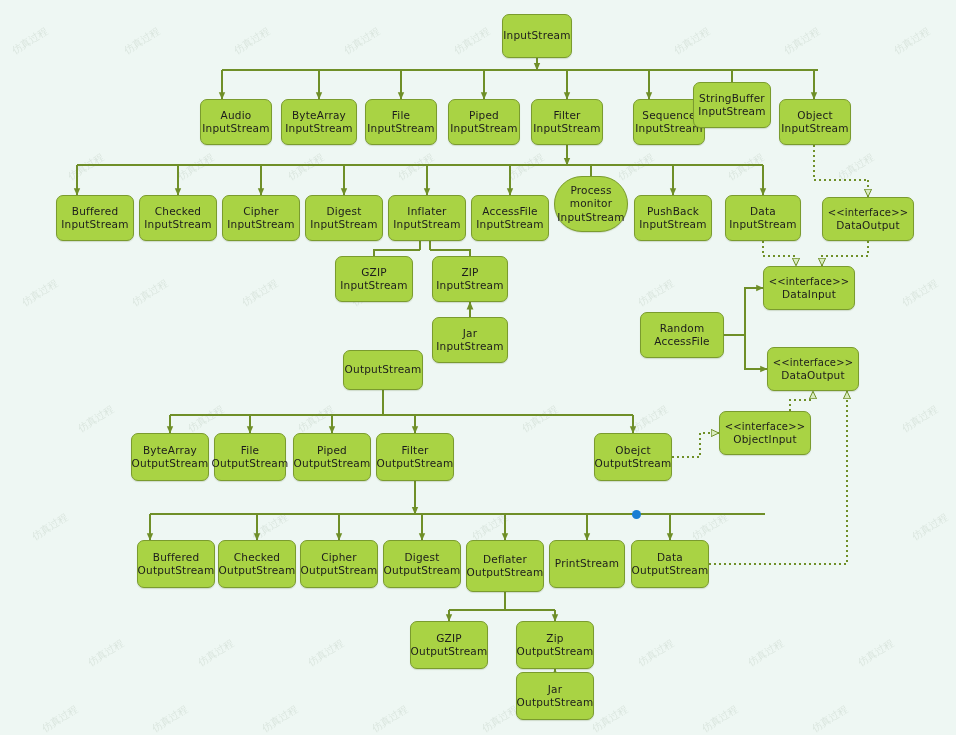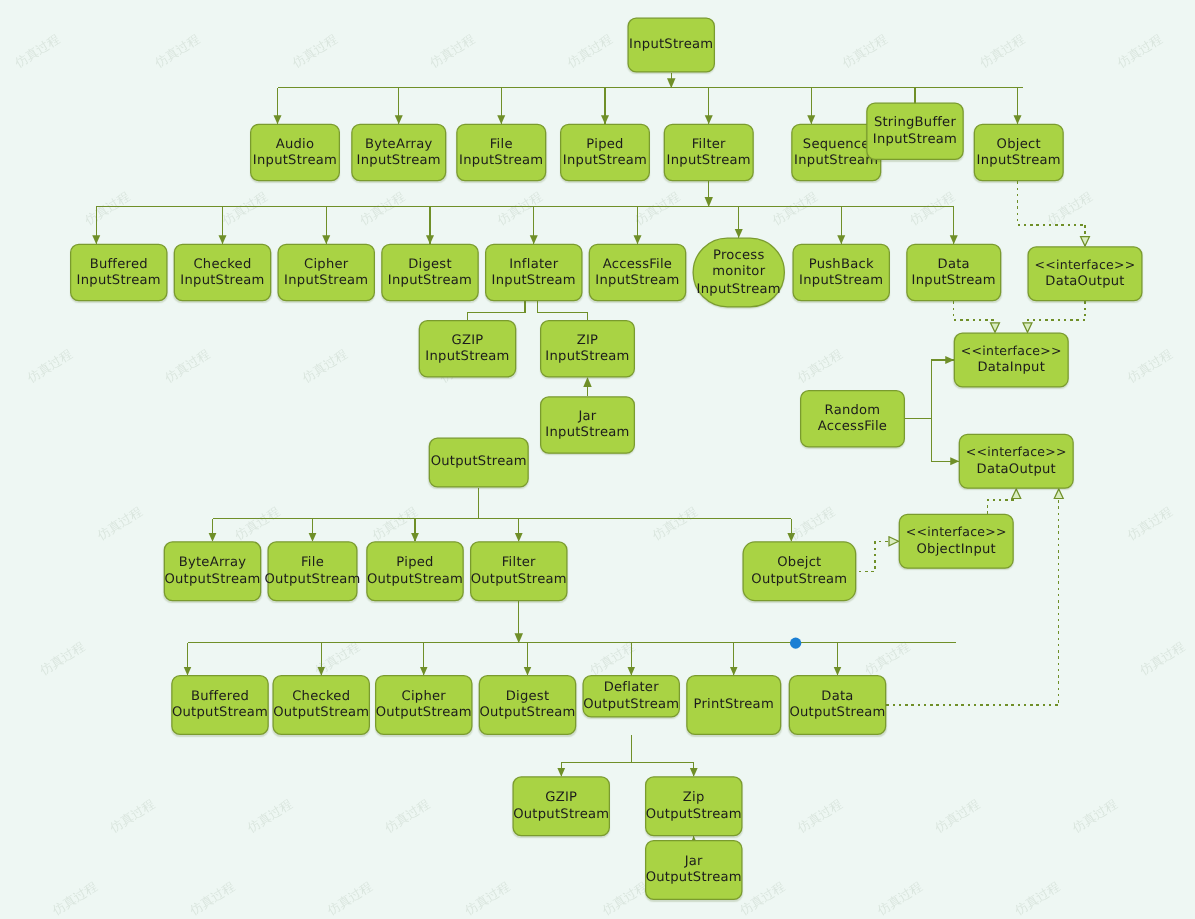"Process" div.node { top: 190px -> 176px }
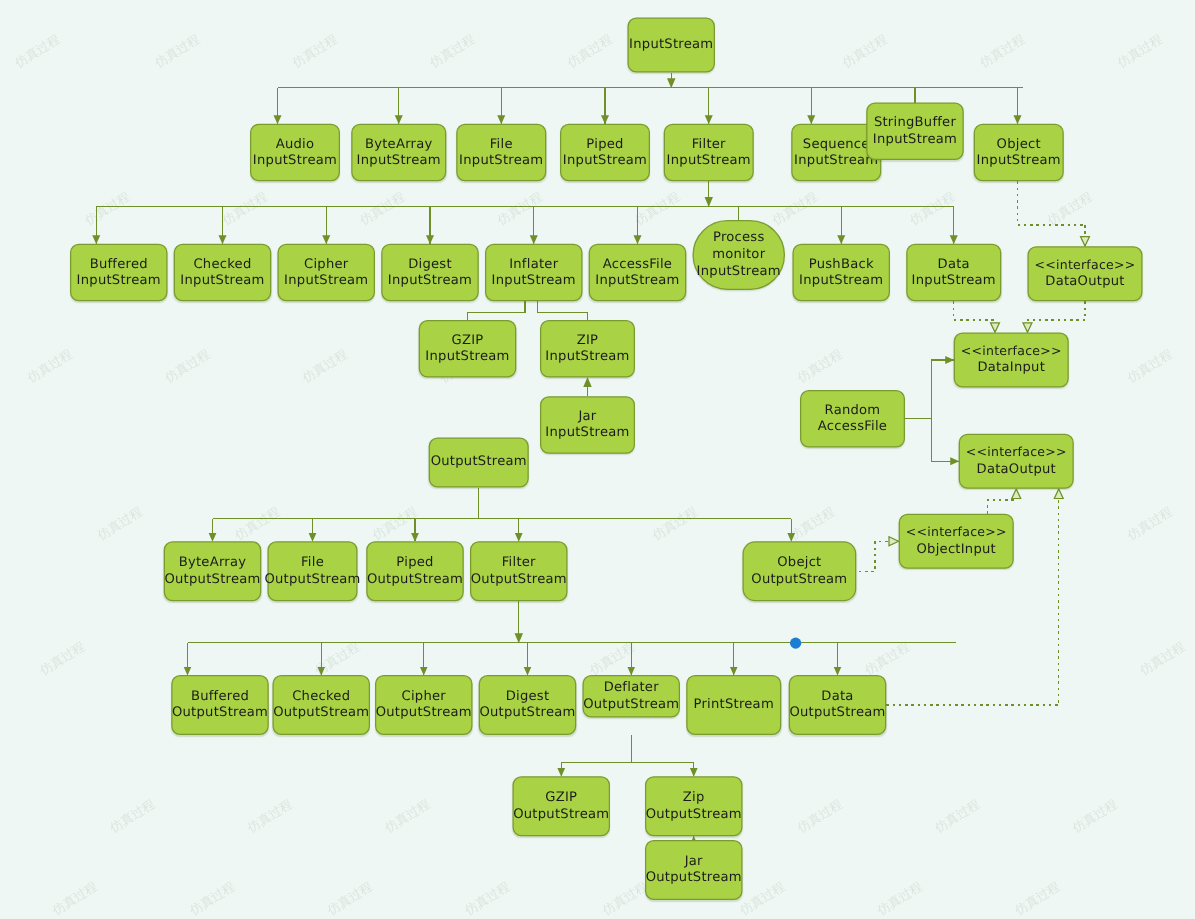"Obejct" div.node { border-radius: 10px -> none; width: 91px -> 78px }
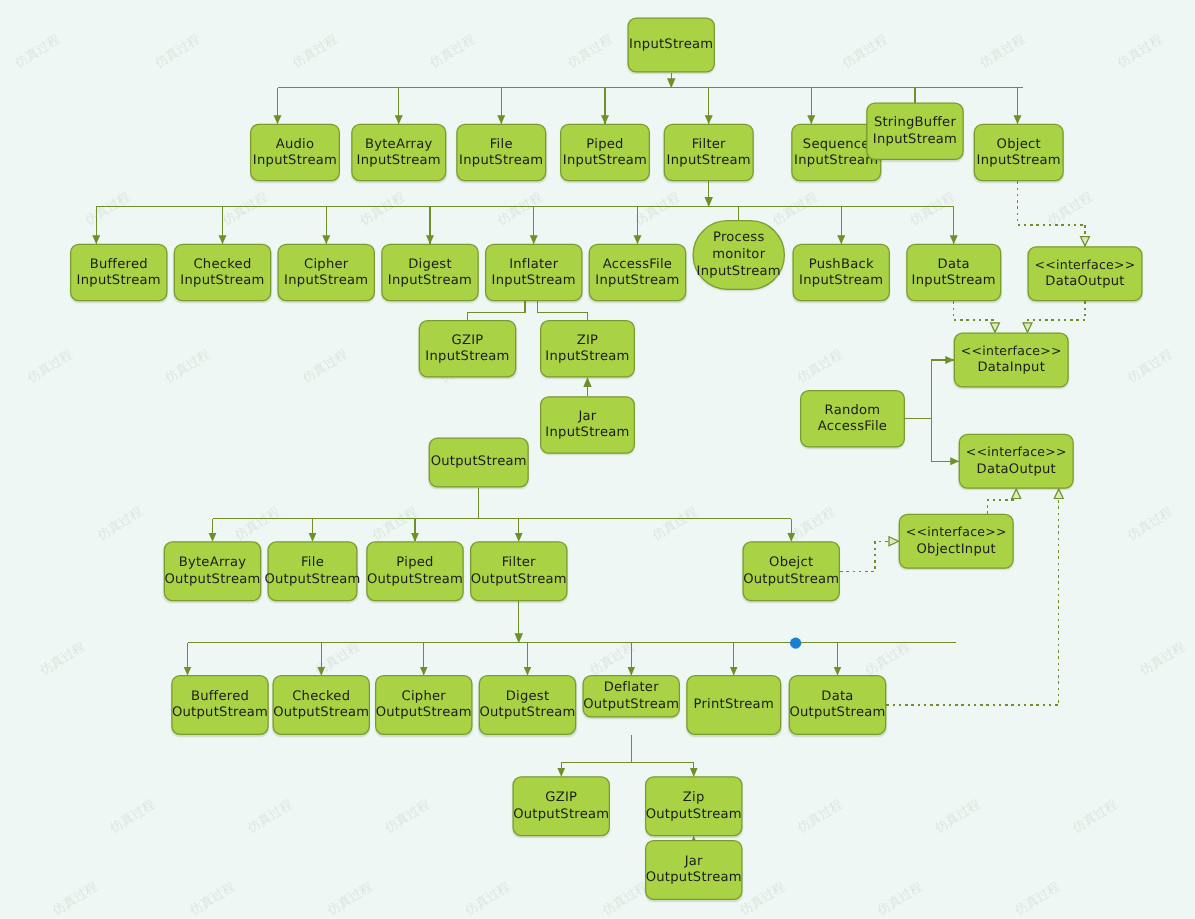"Deflater" div.node { height: 34px -> 52px }
